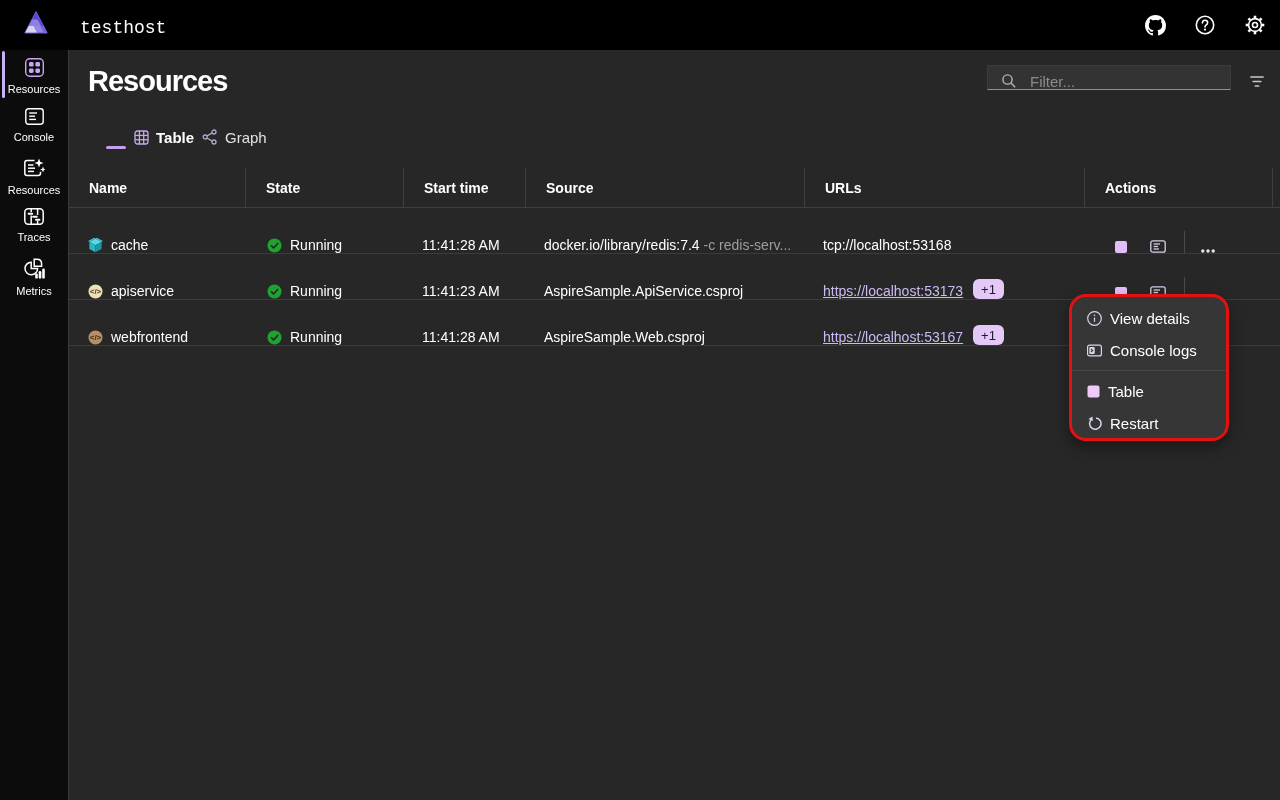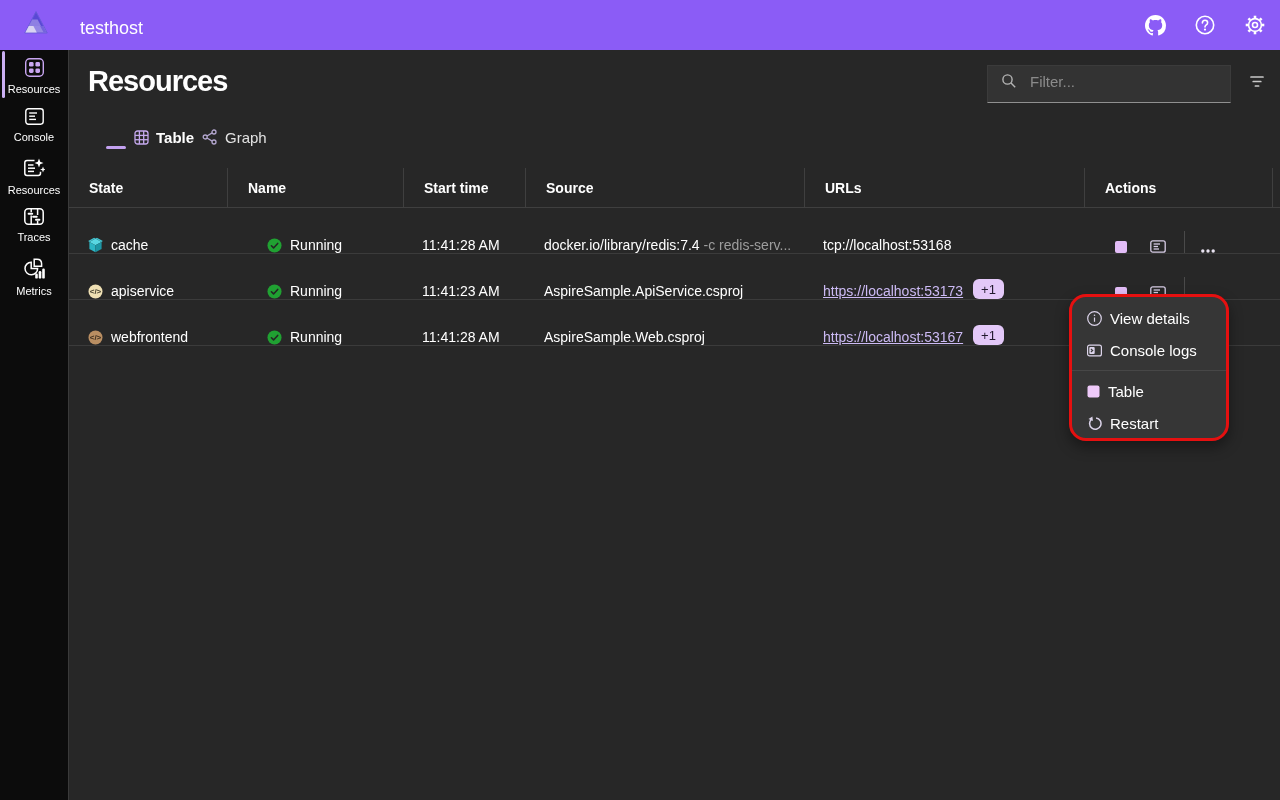"testhost" .topbar { background: #8b5cf6 -> #000000; font-family: none -> Liberation Mono, monospace }
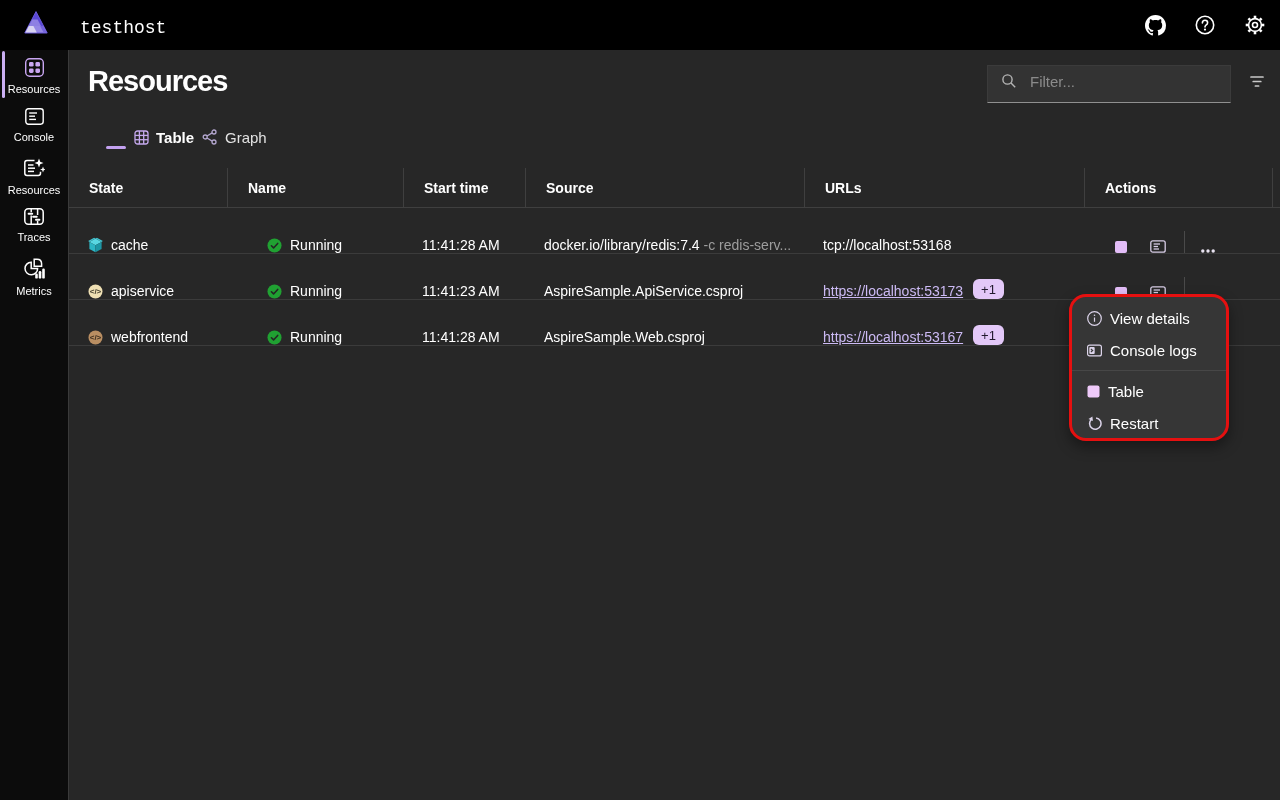"Filter..." .filterbox { height: 38px -> 25px }
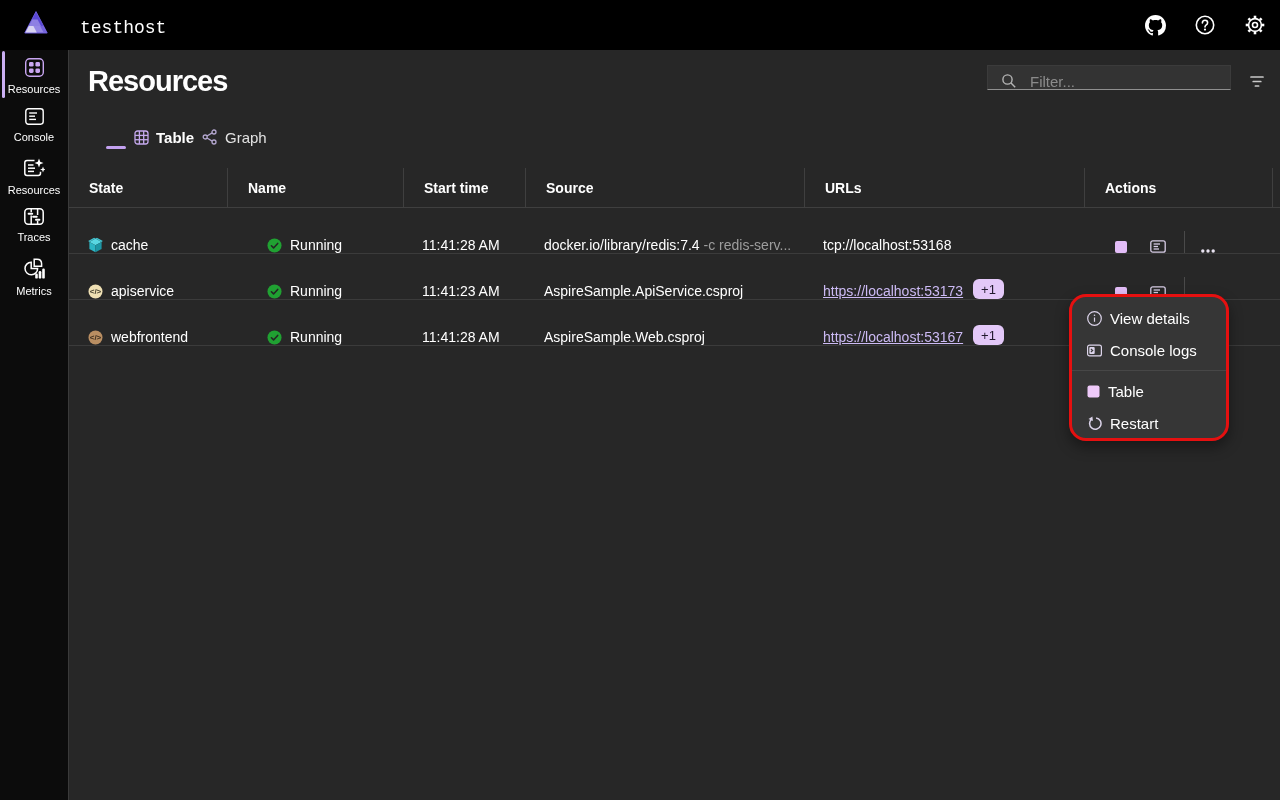"State" div.th { order: before "Name" -> after "Name" }
